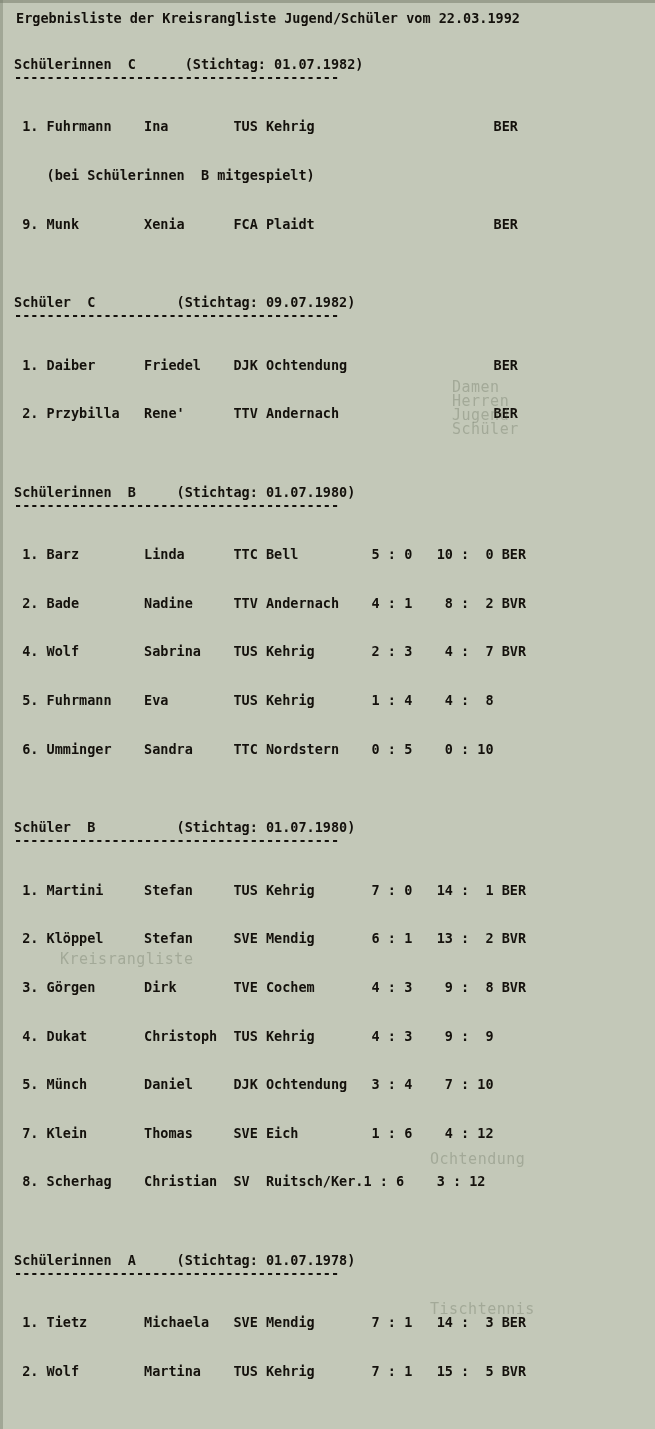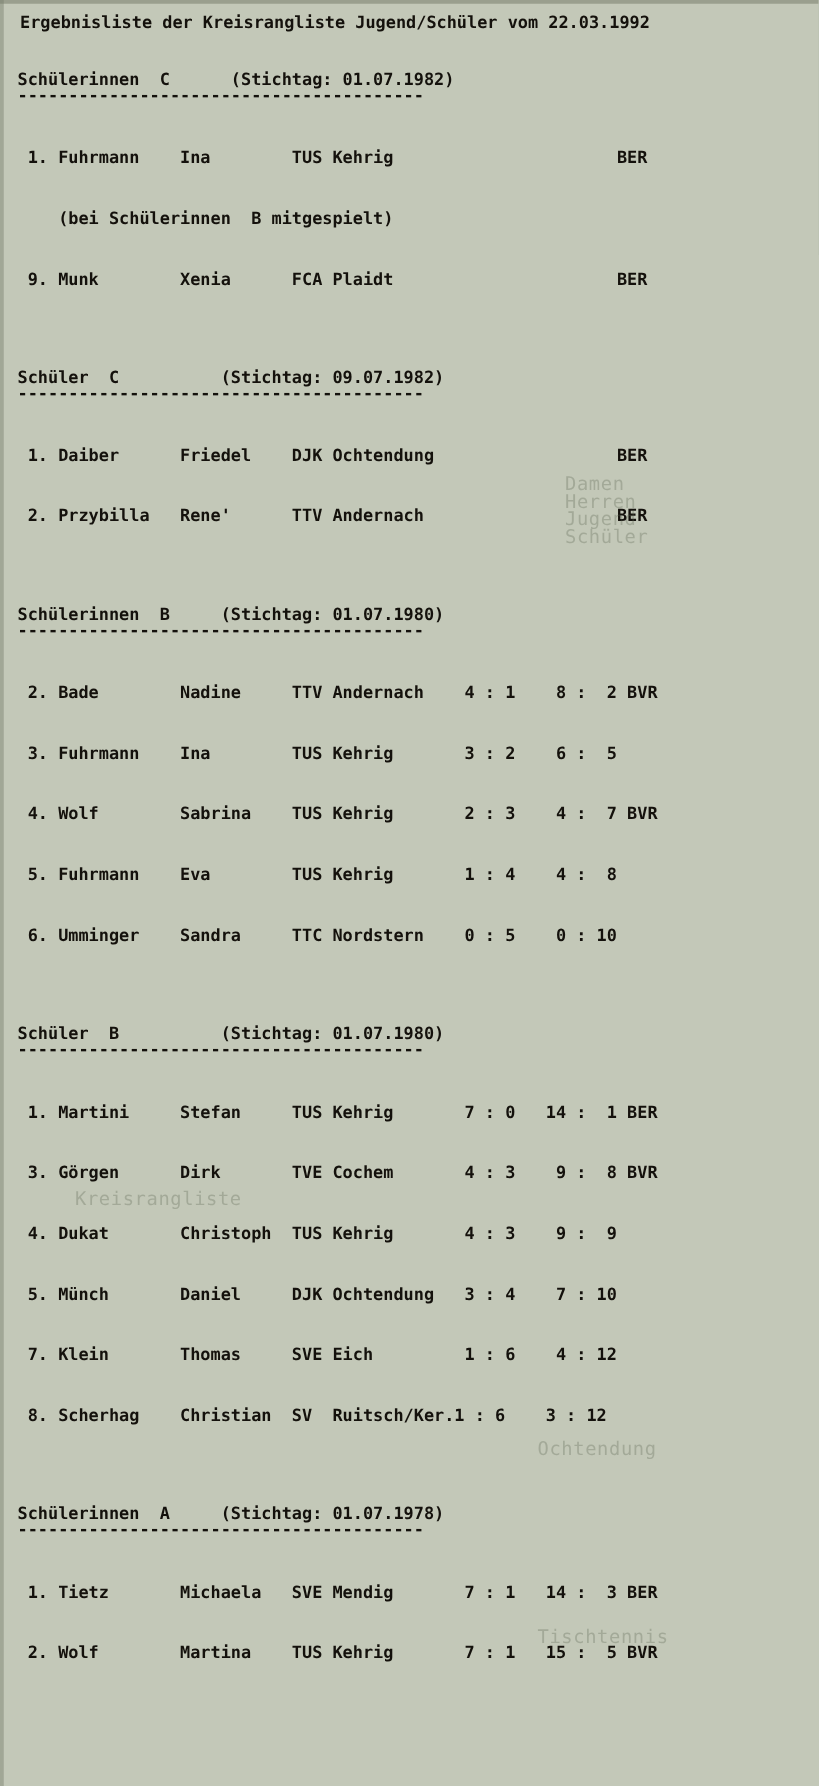"1. Barz Linda TTC Bell" div.row { html: none -> <div> 1. Barz Linda TTC Bell 5 : 0 10 : 0 BER</div> }
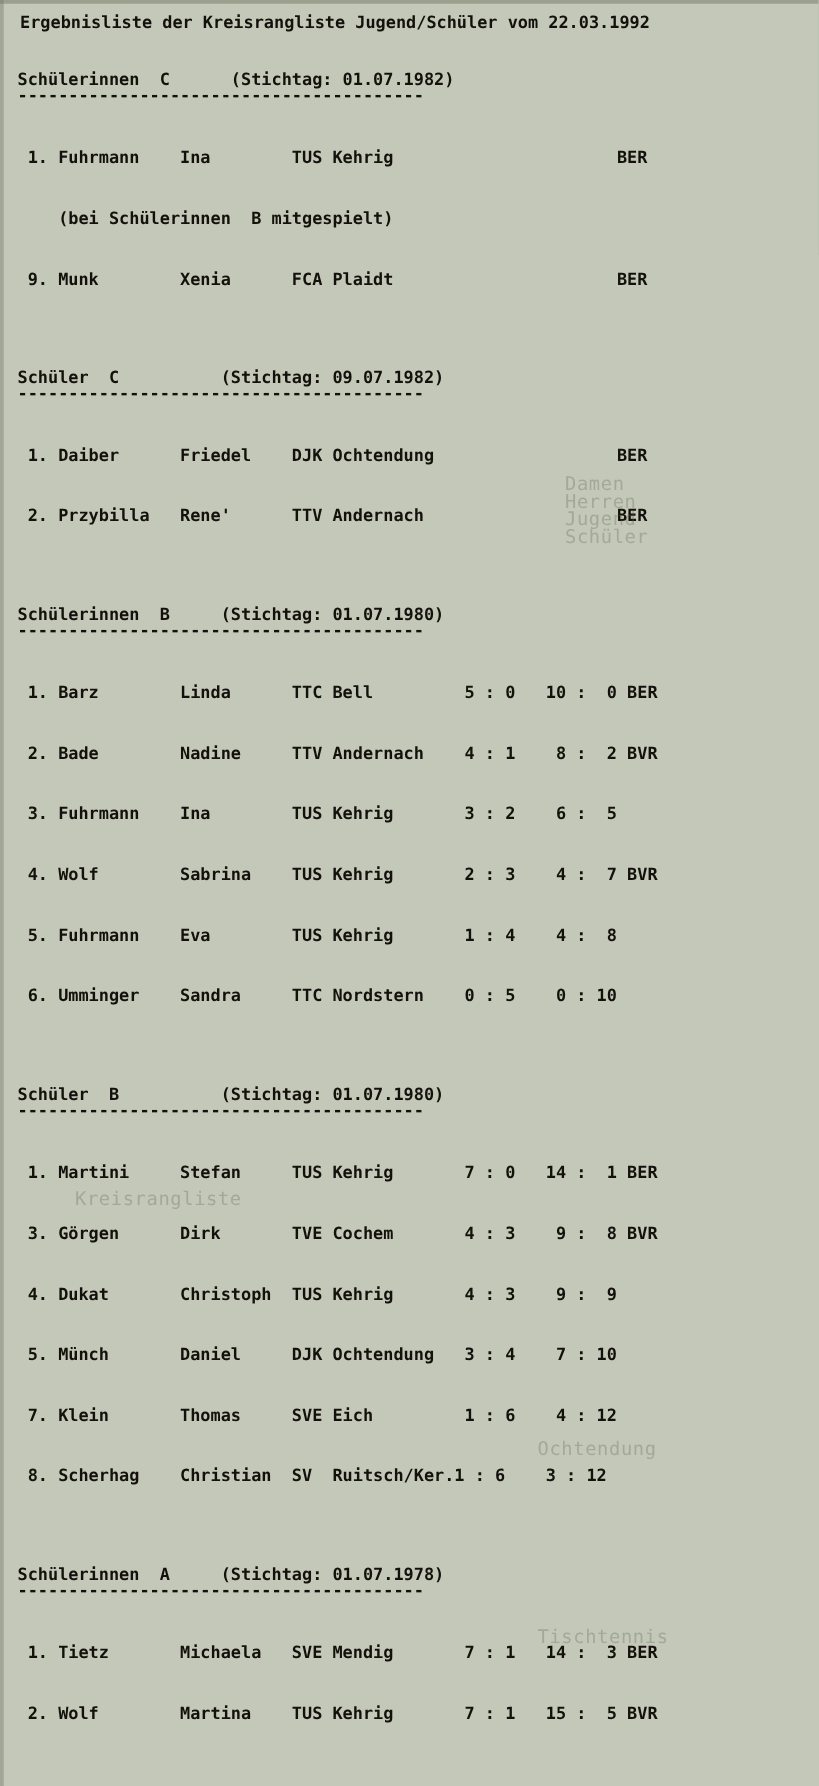"3. Fuhrmann Ina TUS Kehrig" div.row { html: <div> 3. Fuhrmann Ina TUS Kehrig 3 : 2 6 : 5</div> -> none }
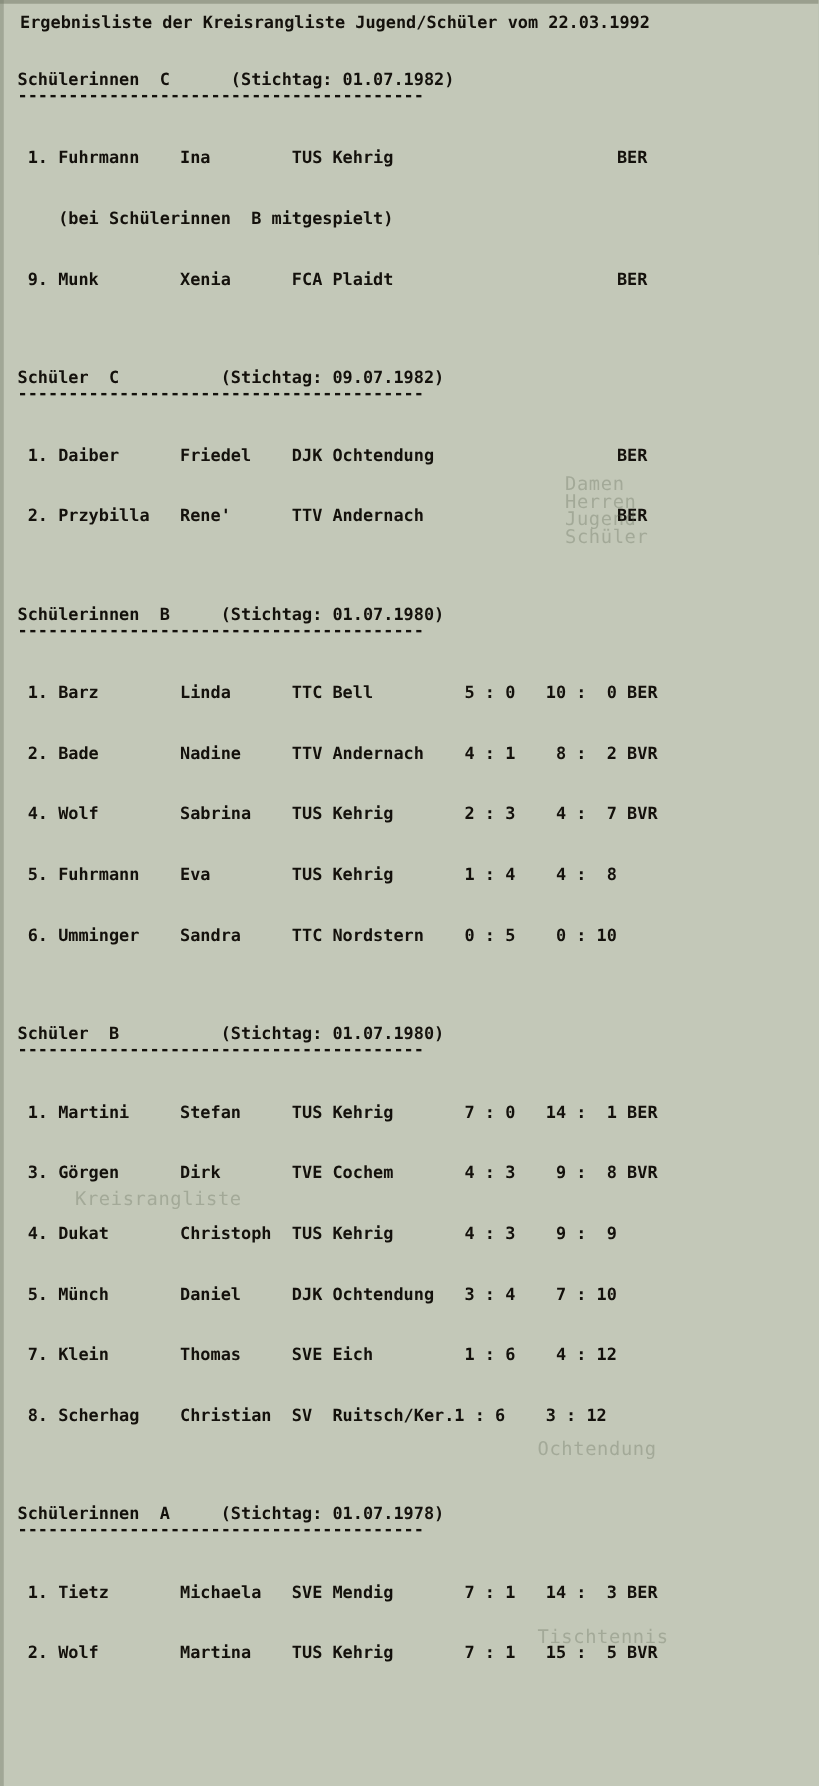"2. Klöppel Stefan SVE Mendig" div.row { html: none -> <div> 2. Klöppel Stefan SVE Mendig 6 : 1 13 : 2 BVR</div> }
